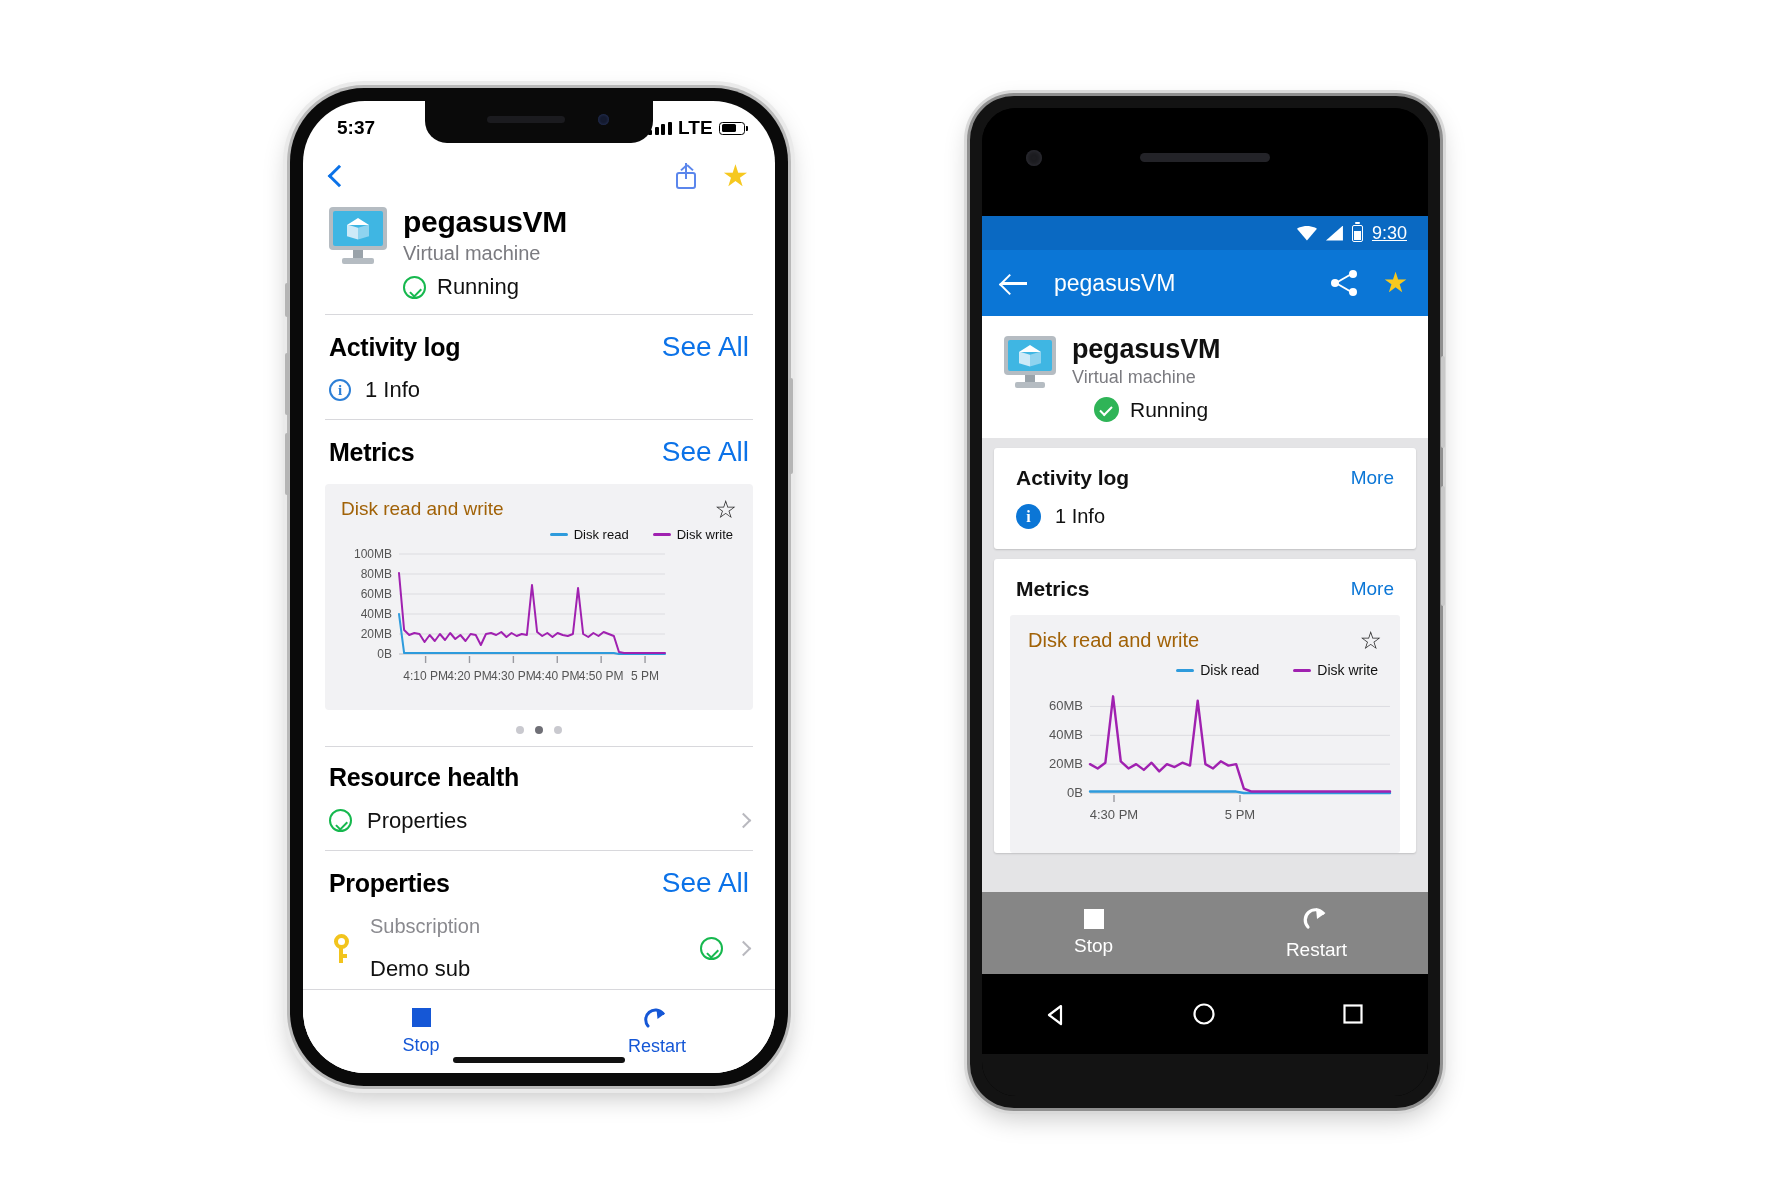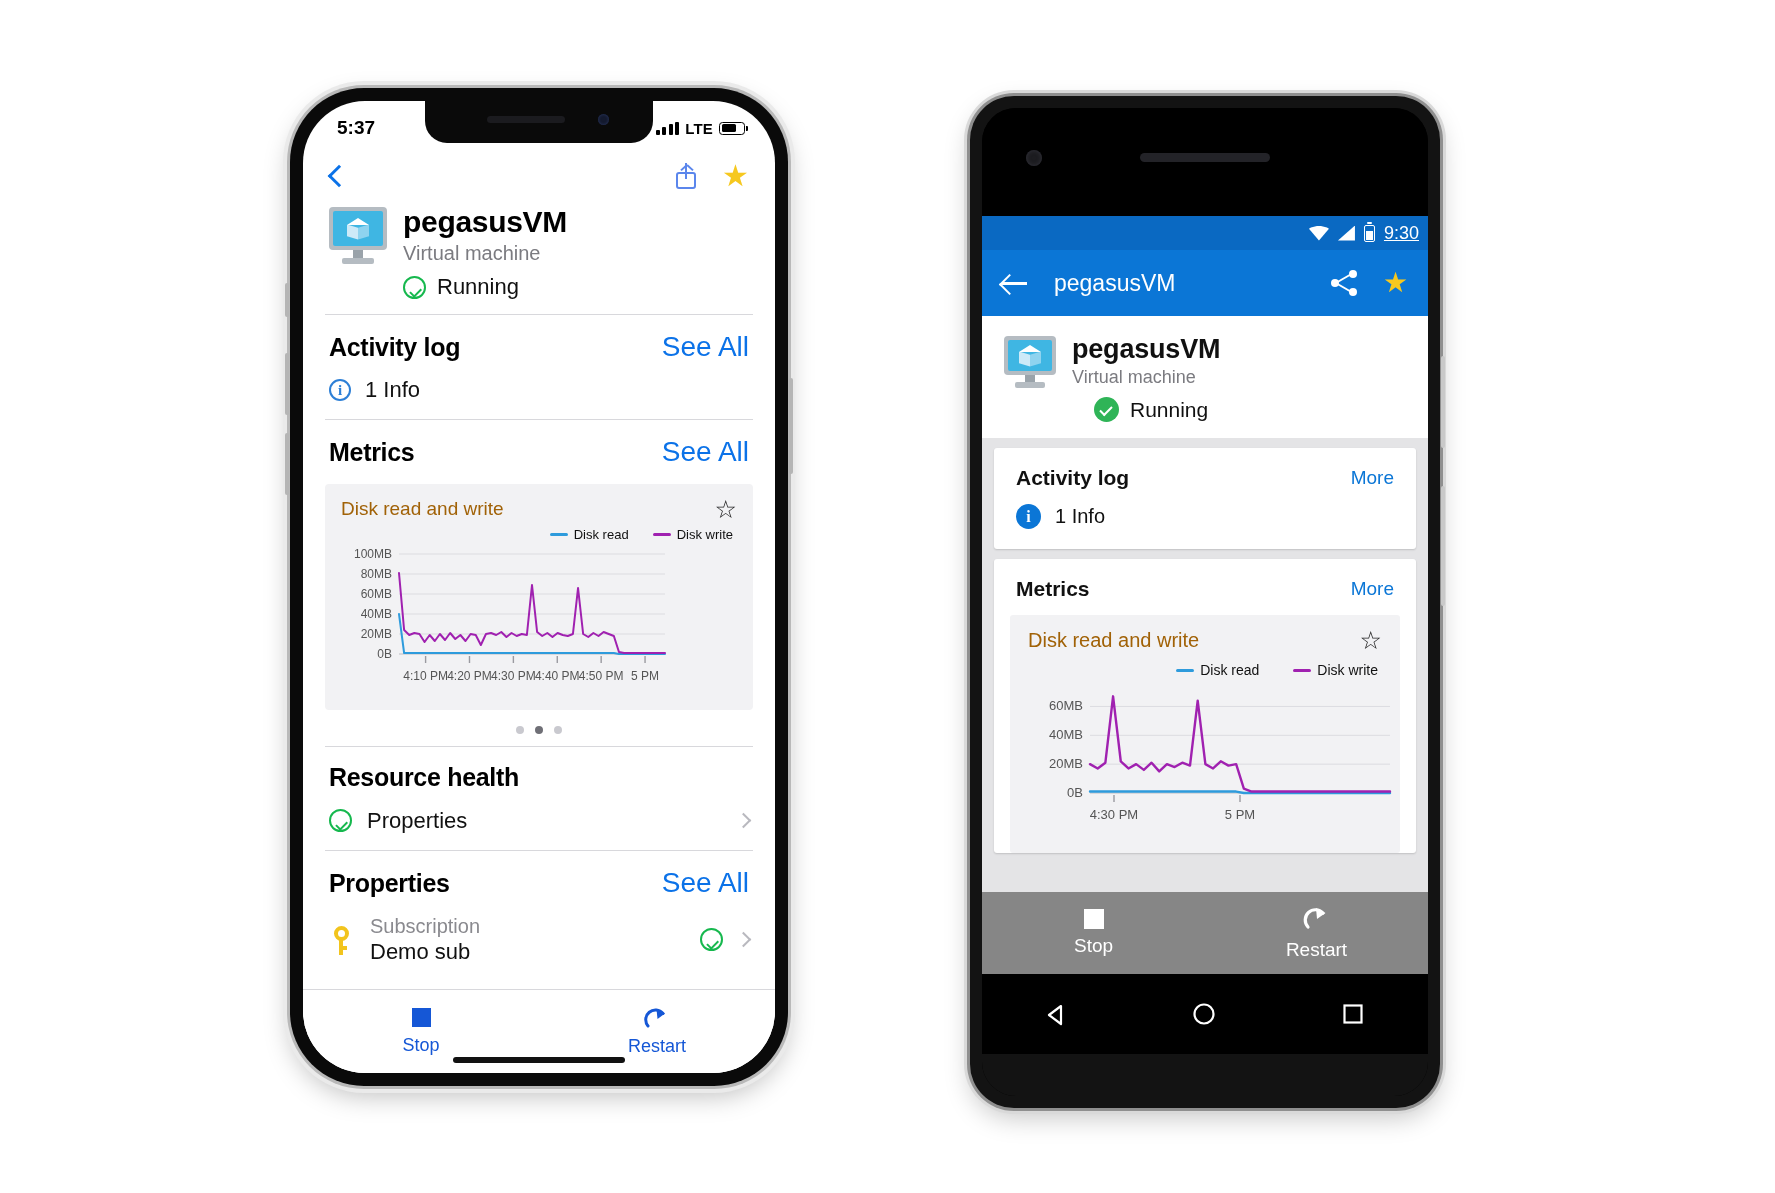"LTE" .lte { font-size: 15px -> 19px }
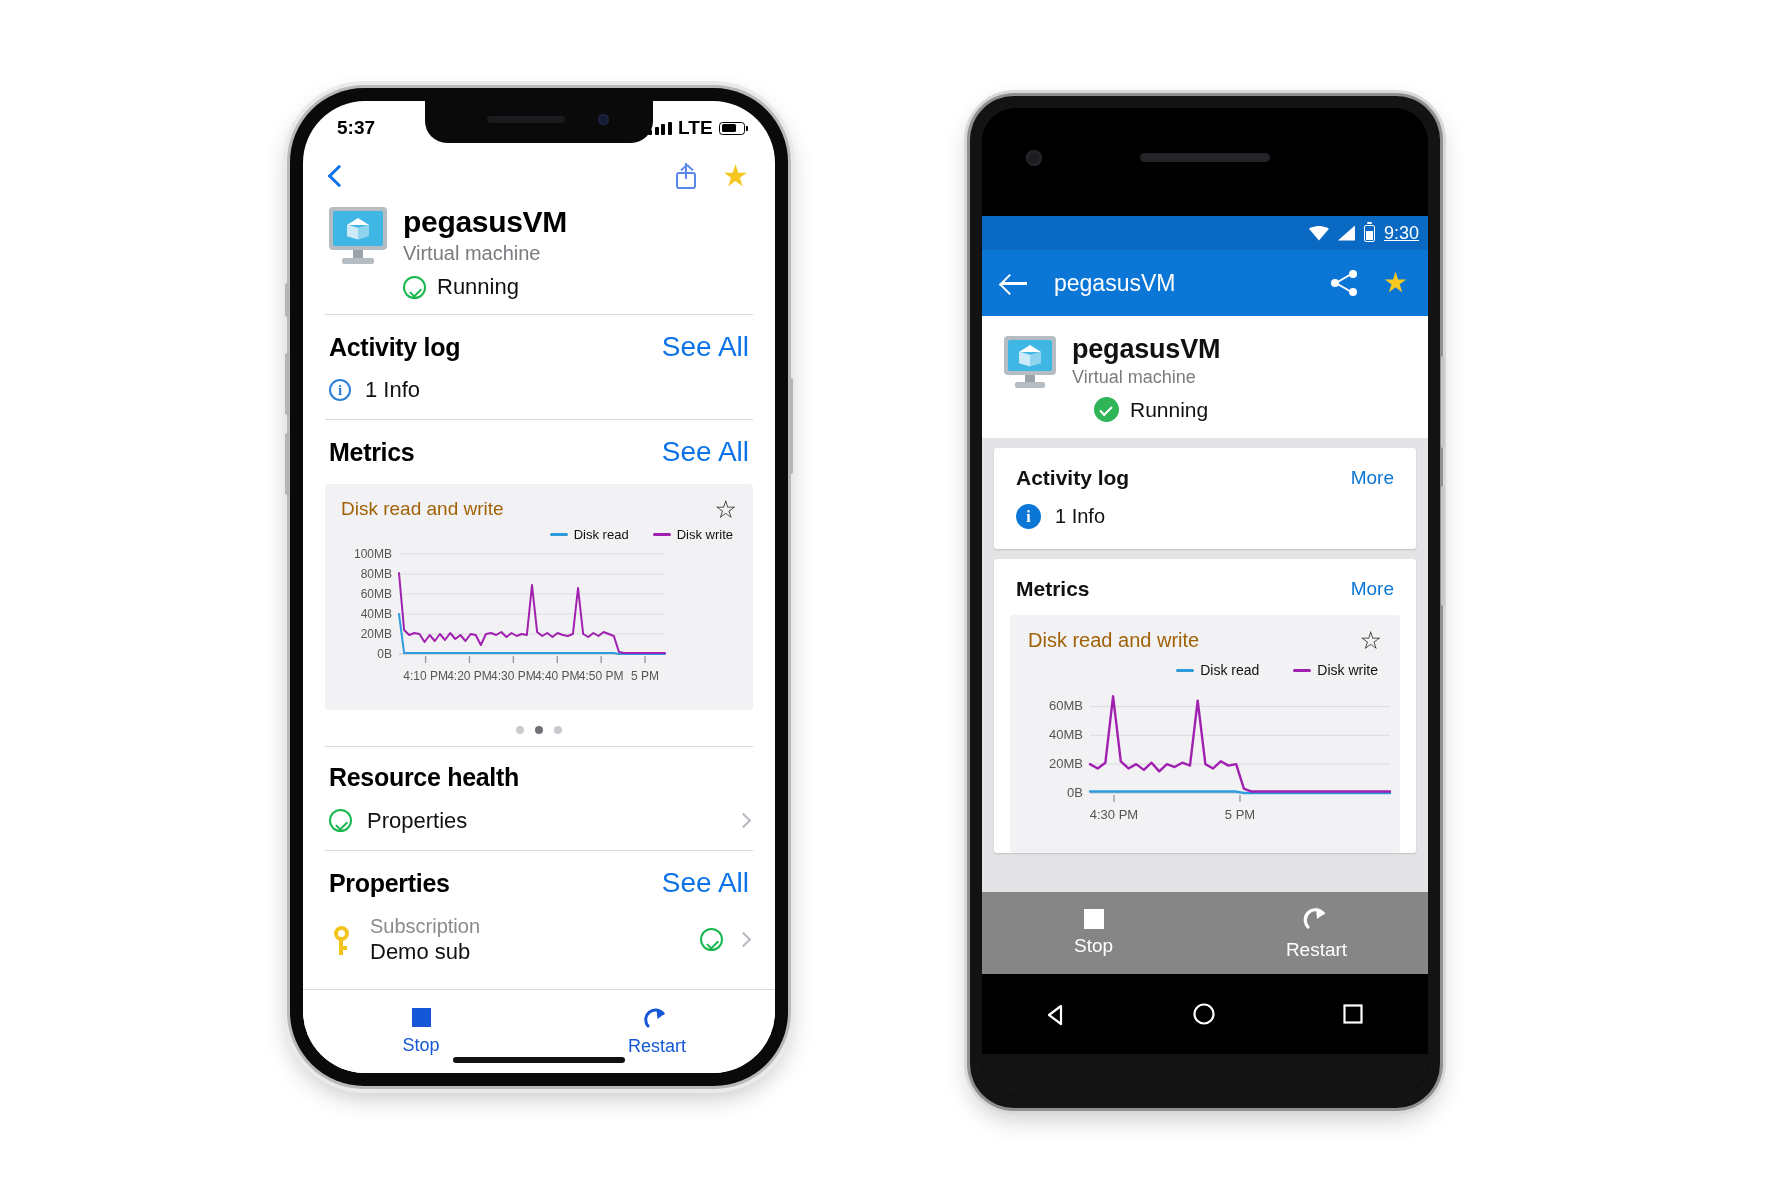"9:30" .and-status { padding-right: 9px -> 21px }
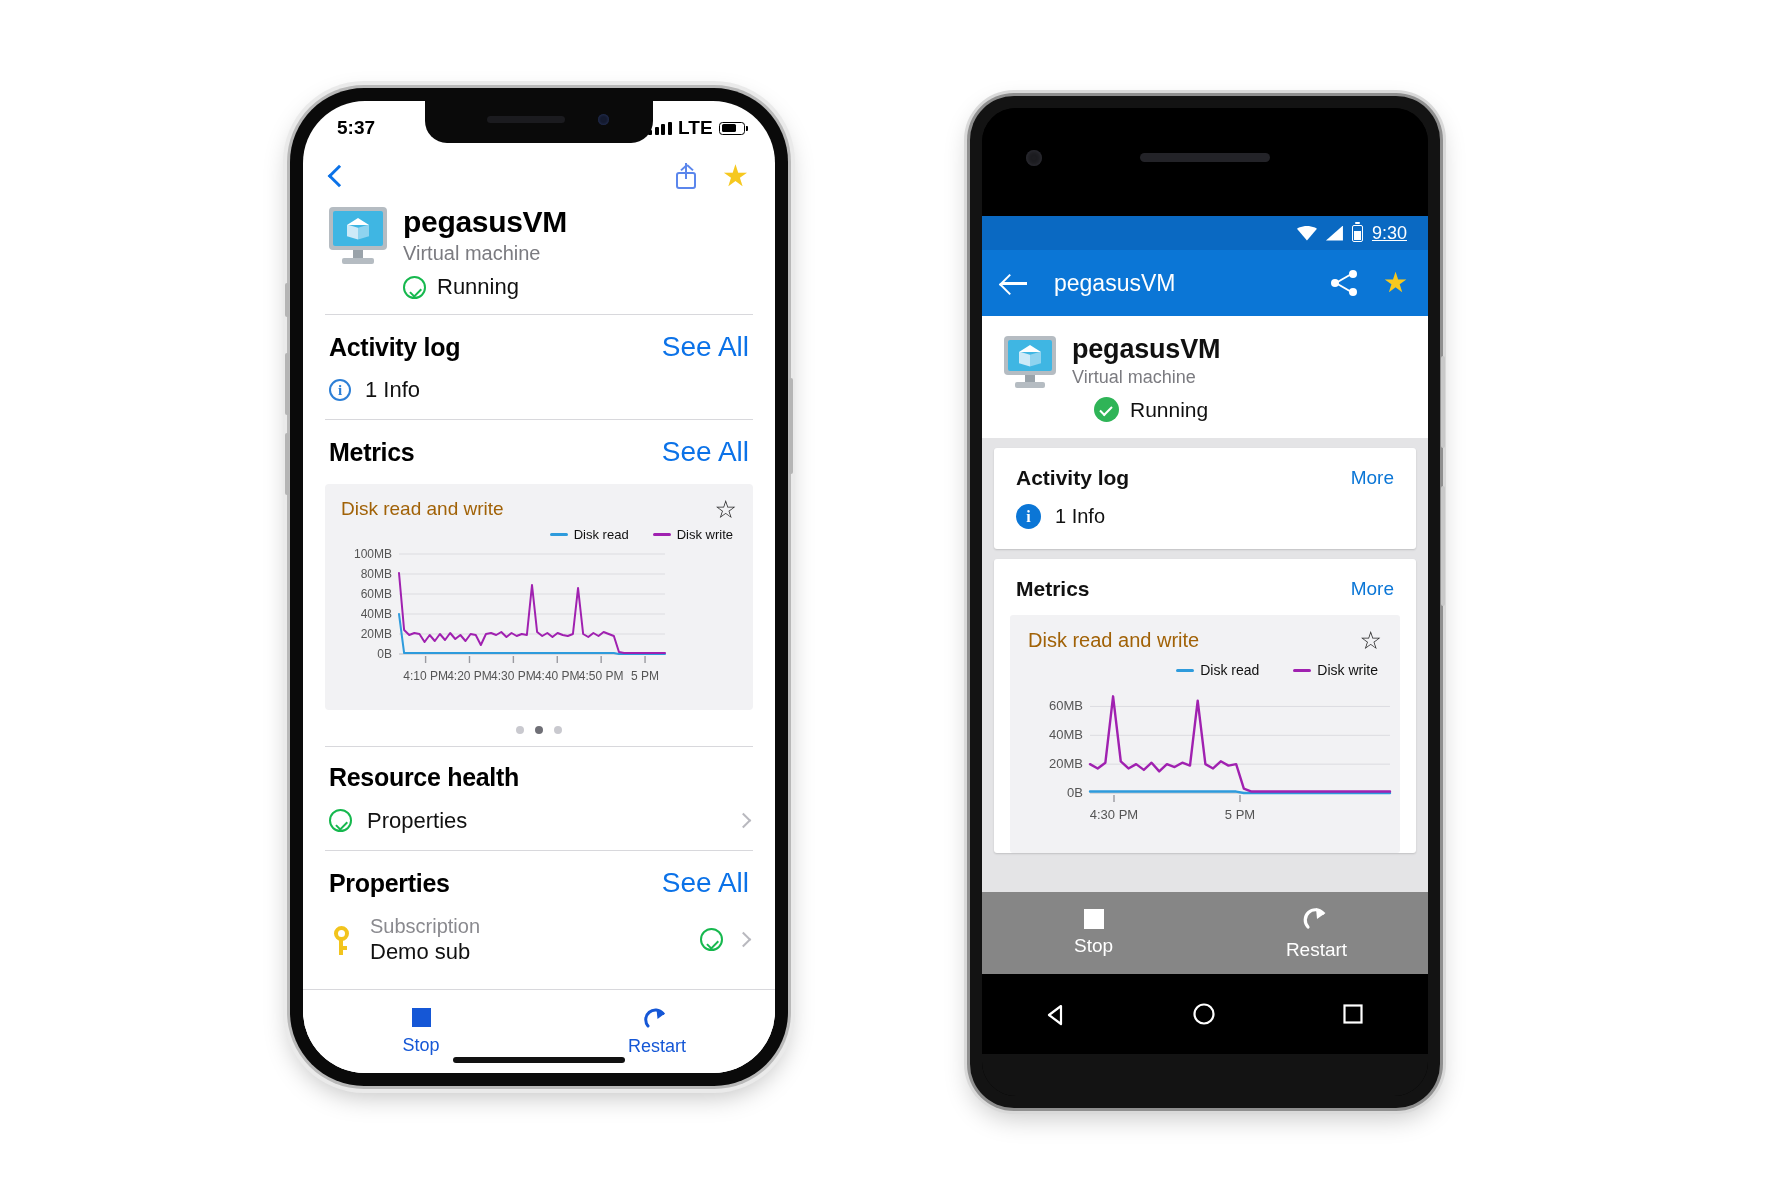"Demo sub" .prop-lines .l2 { margin-top: 1px -> 18px }
